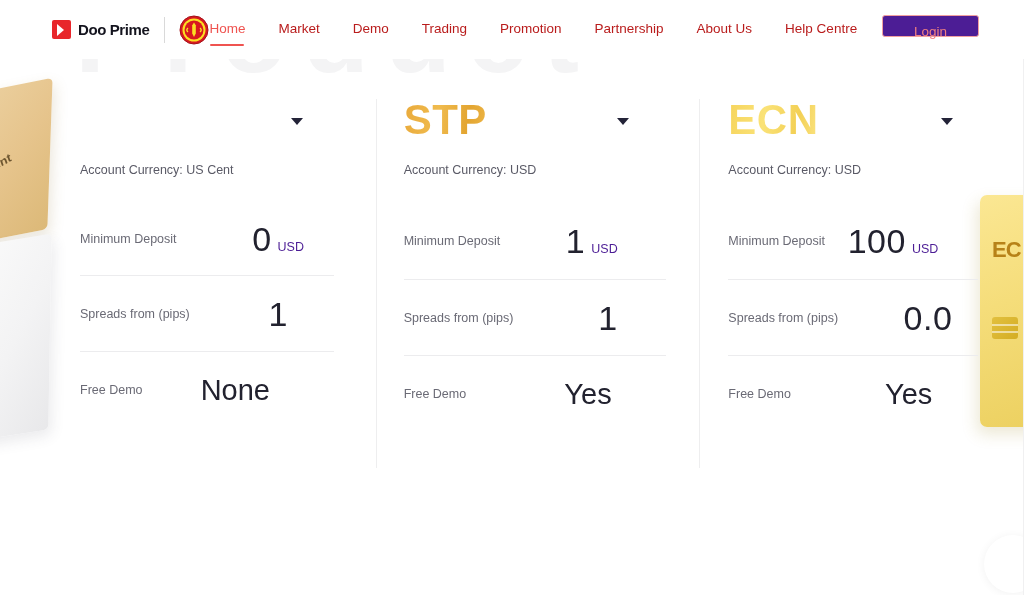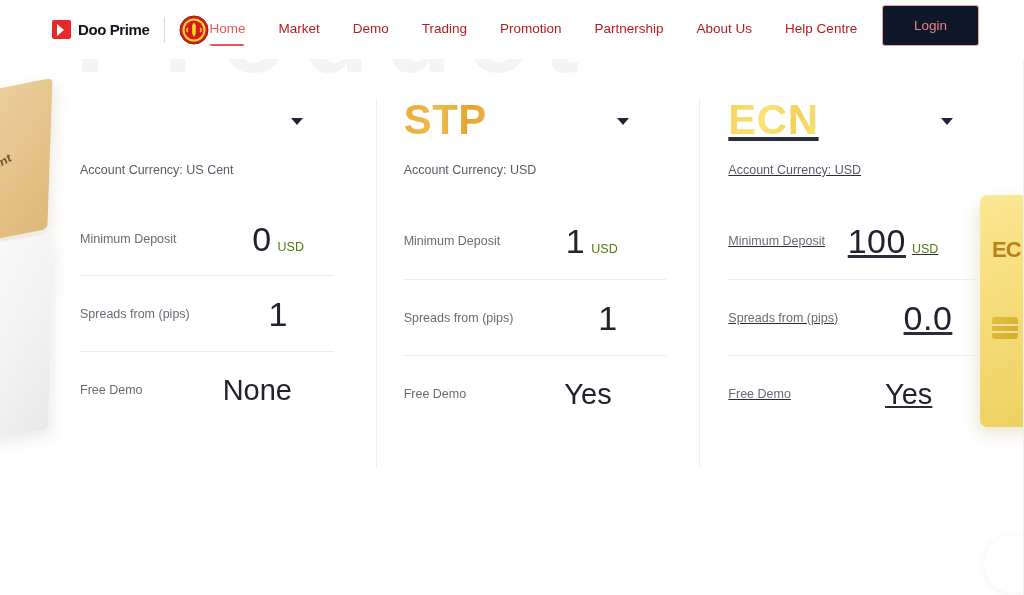"Login" .login-btn { background: #0f172a -> #4c1d95; height: 41px -> 22px; top: 5px -> 15px }
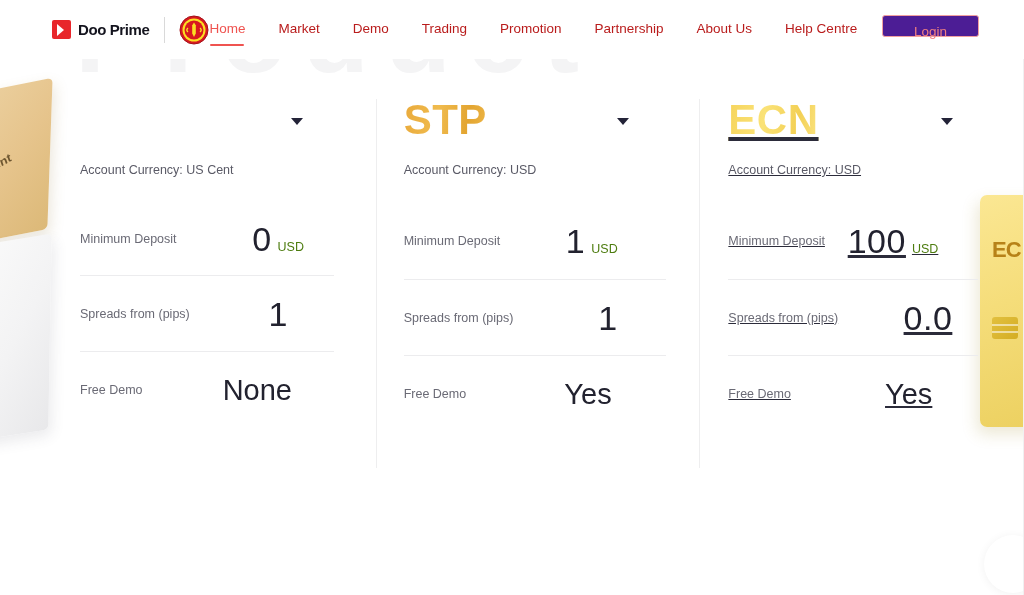"ECN" .card.c3 { text-decoration: underline -> none }
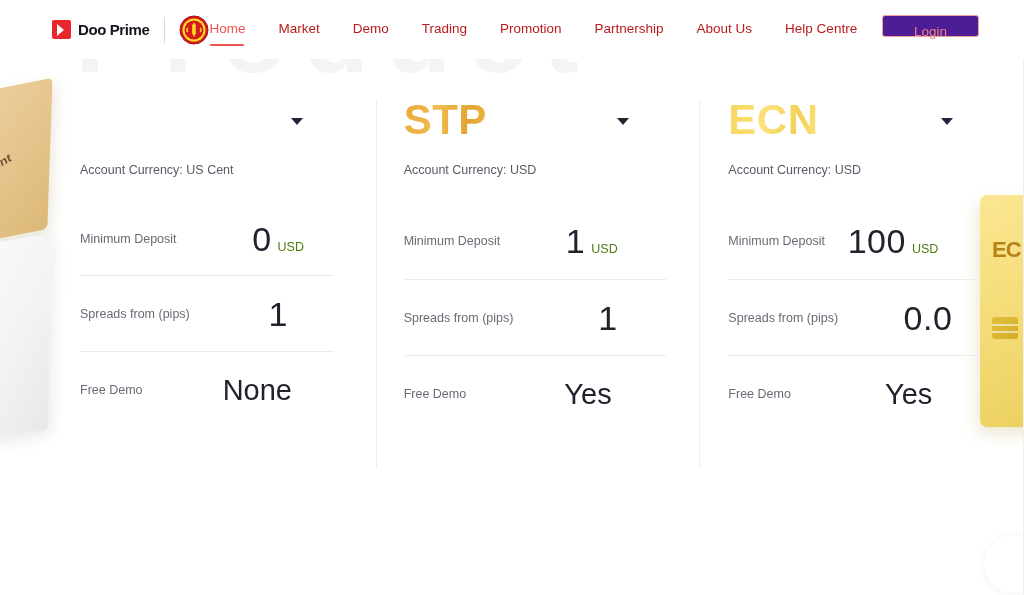"USD" .v-unit { color: #4d7c0f -> #4c1d95 }
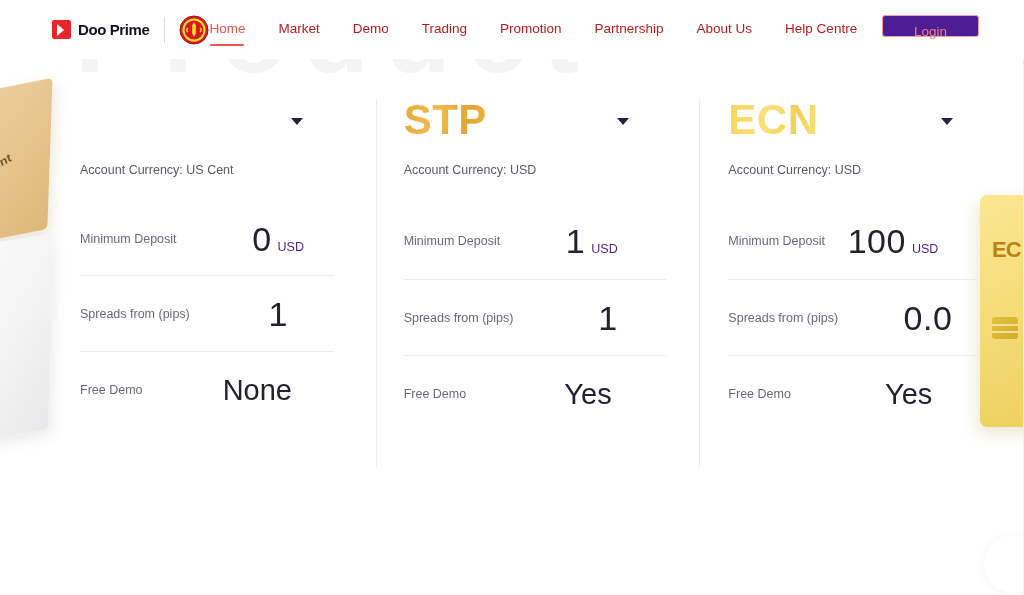"None" .card.c1 .row.r-demo .row-value { margin-right: 42px -> 64px }
